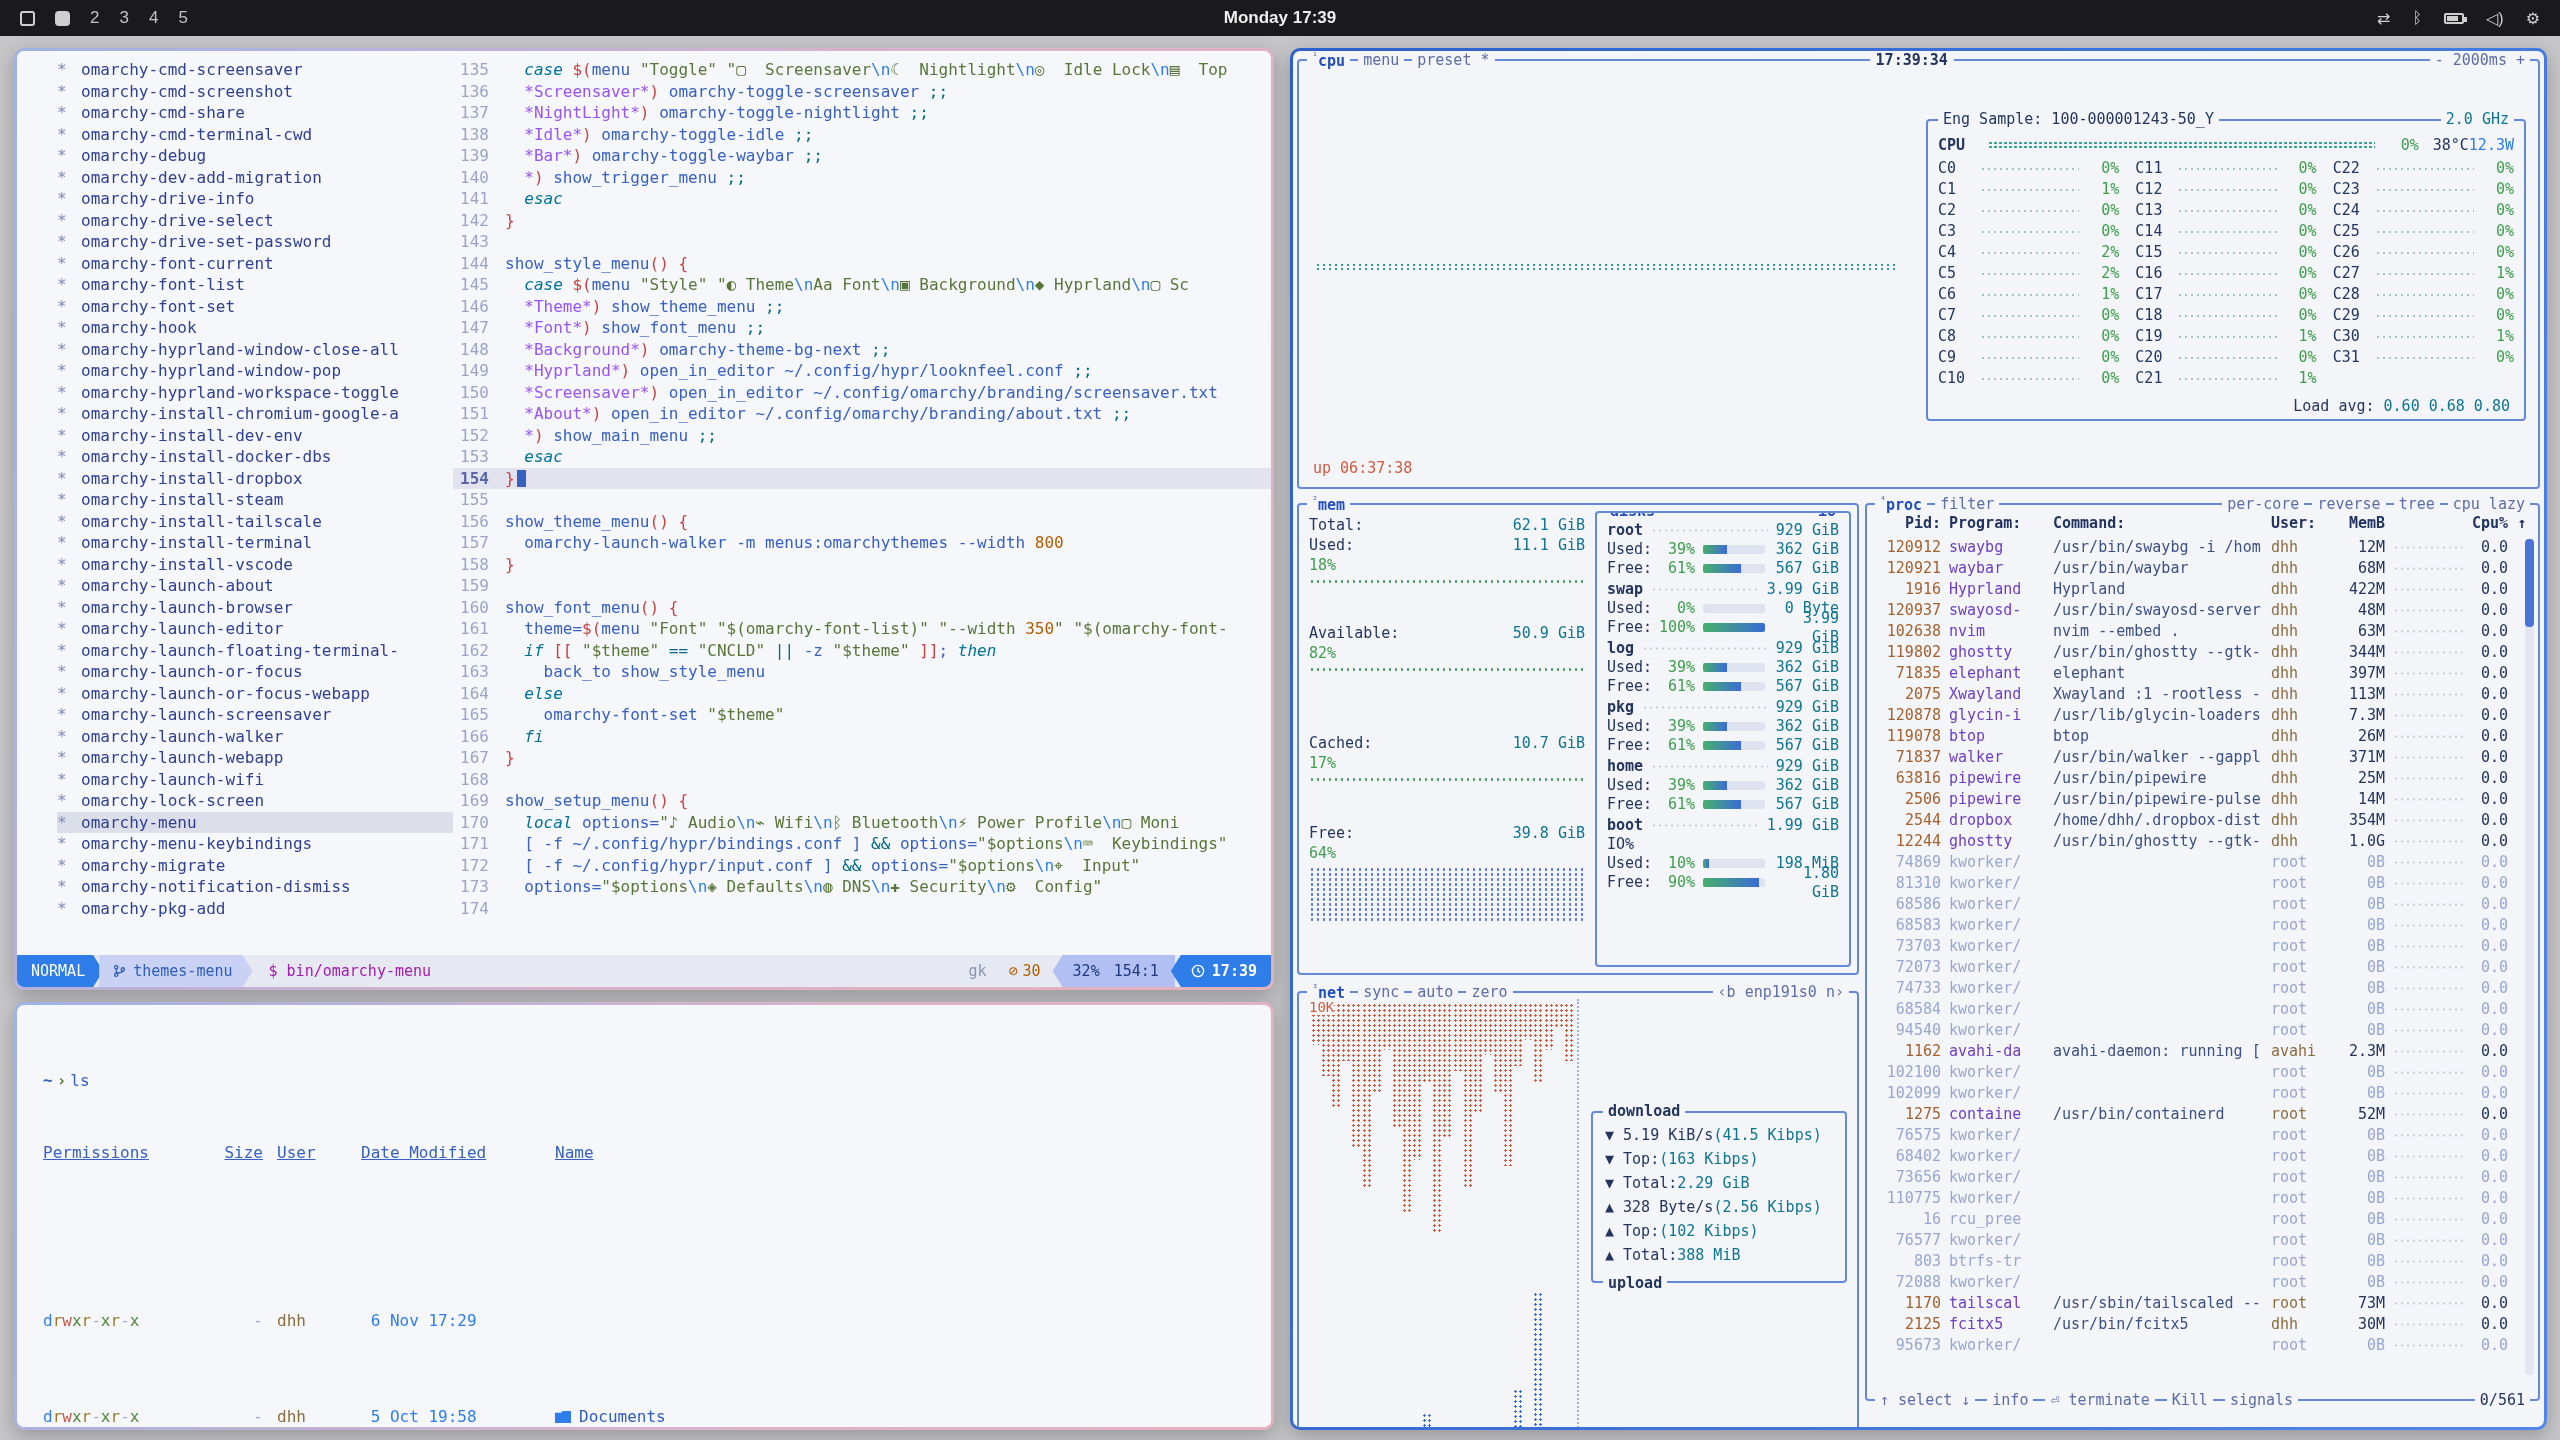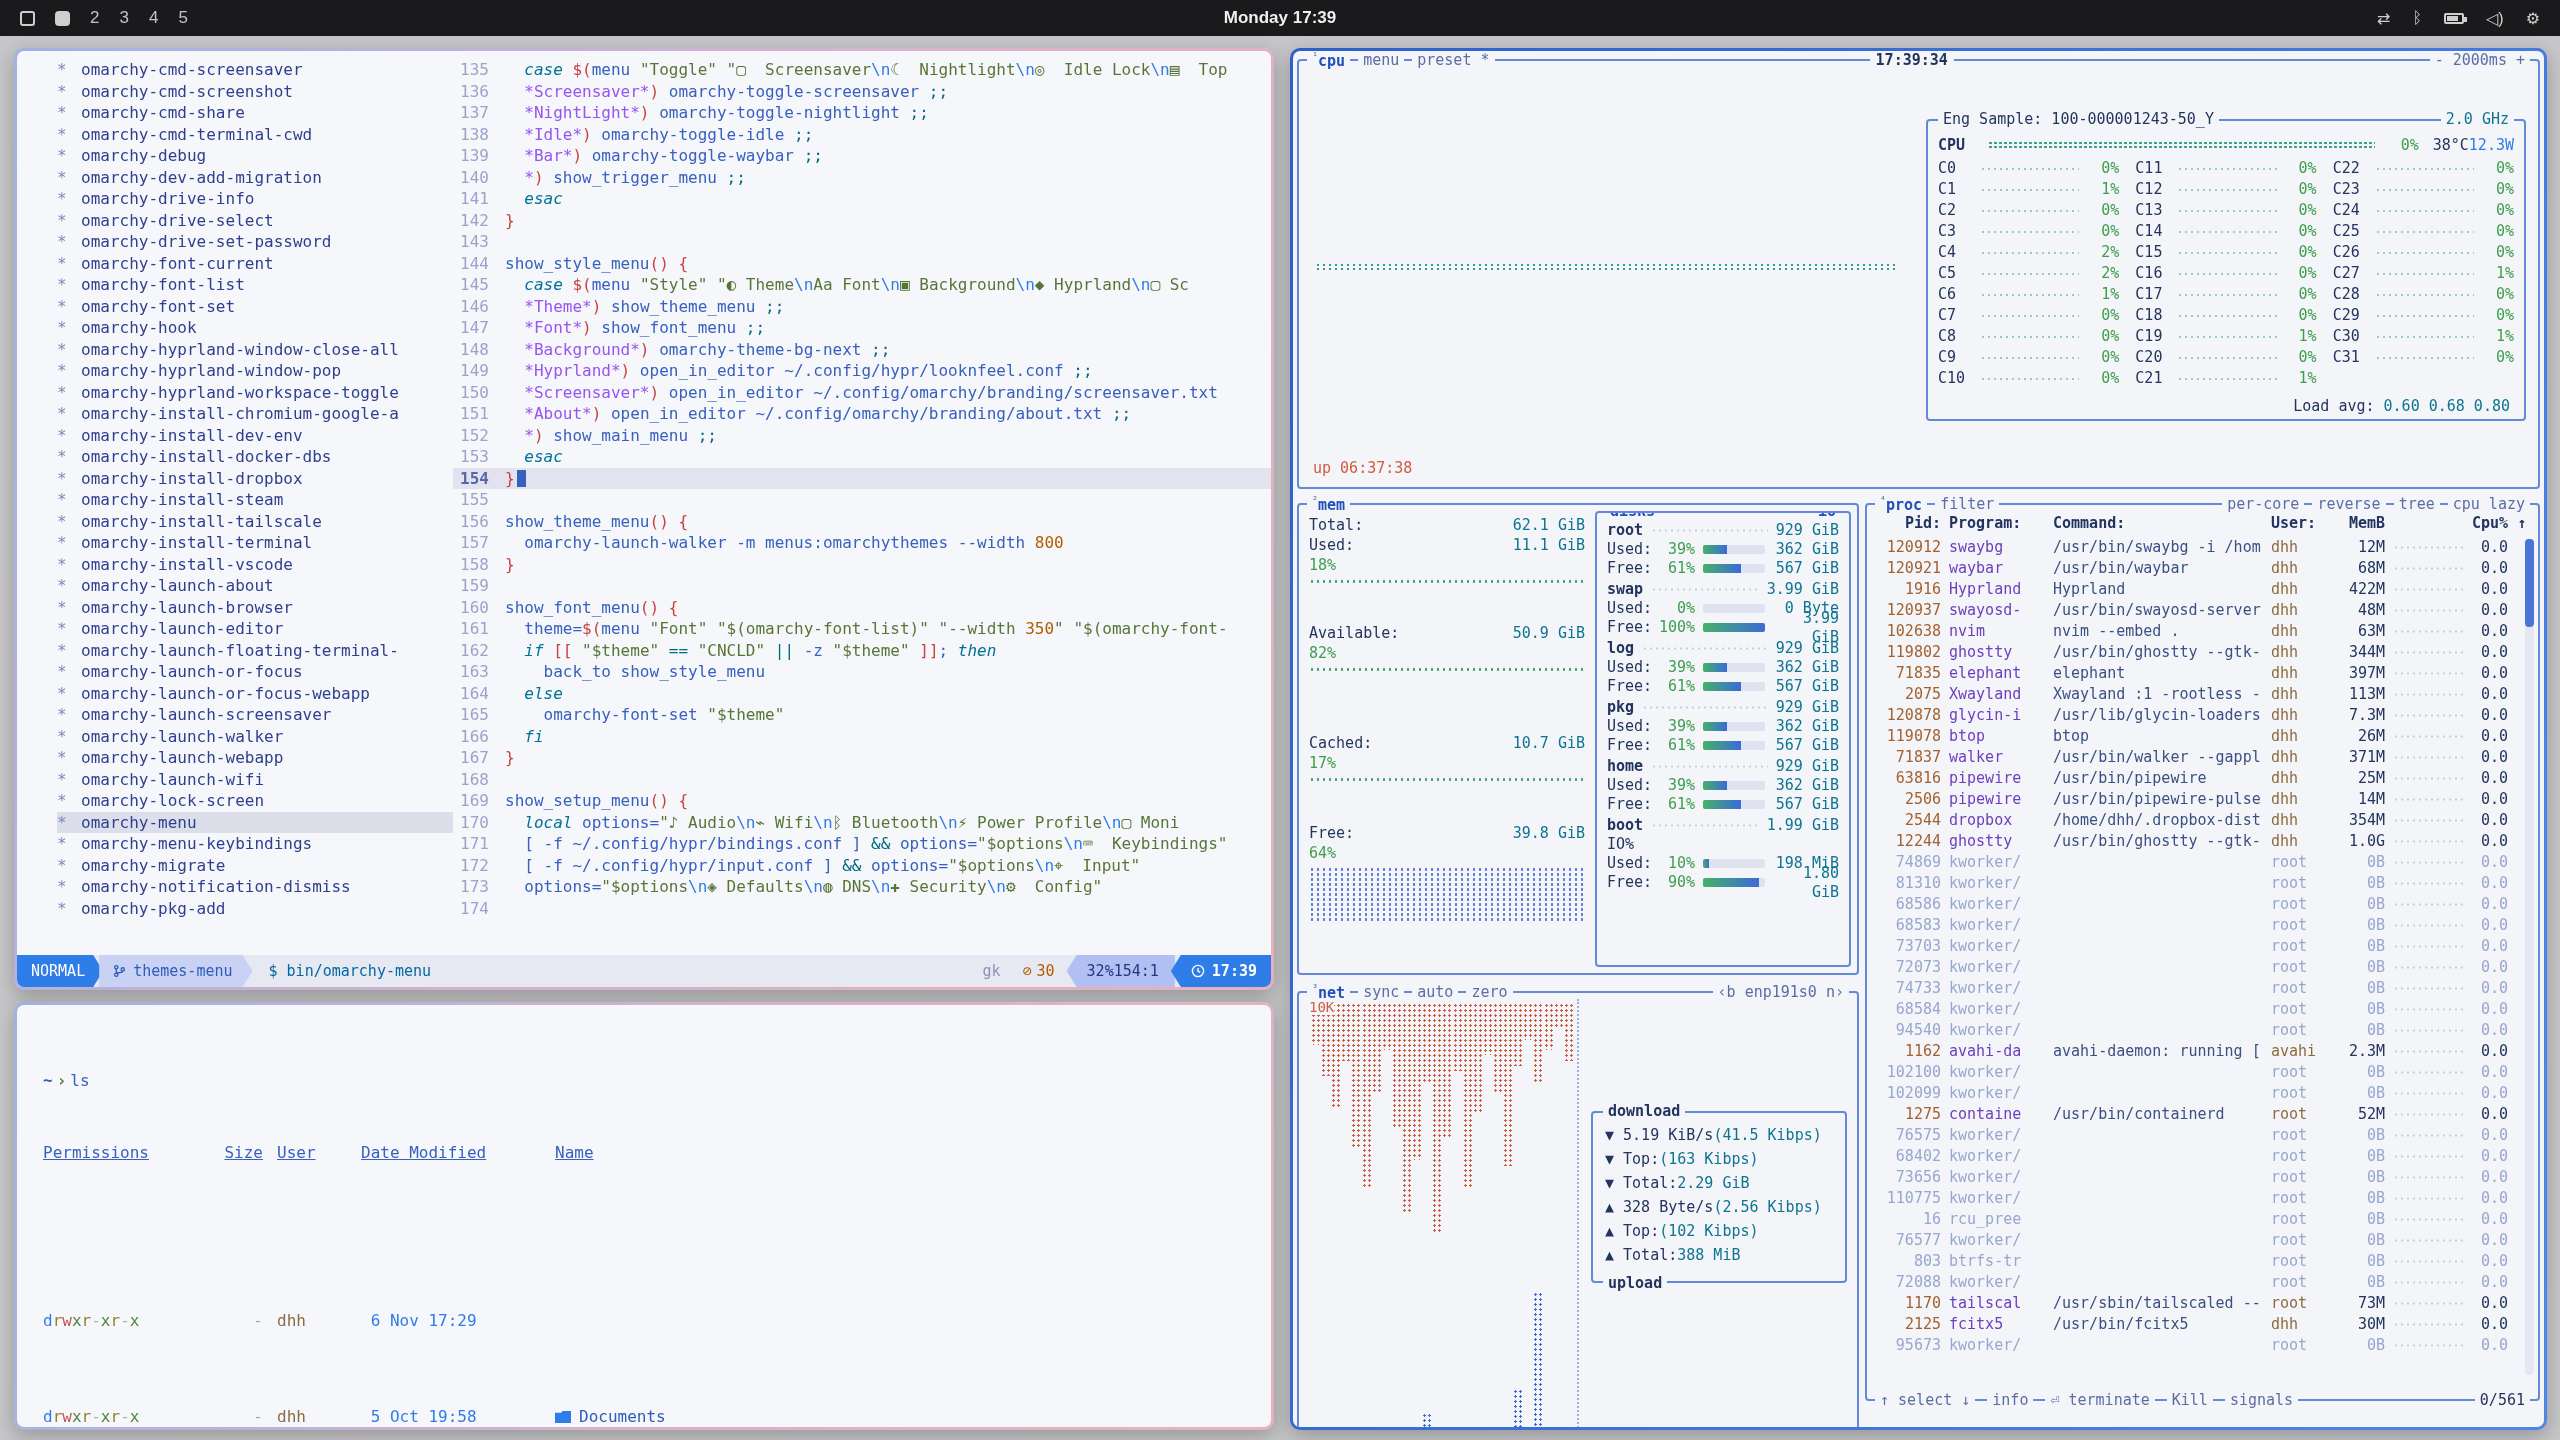"$ bin/omarchy-menu" .sb-file { color: #0369a1 -> #a21caf }
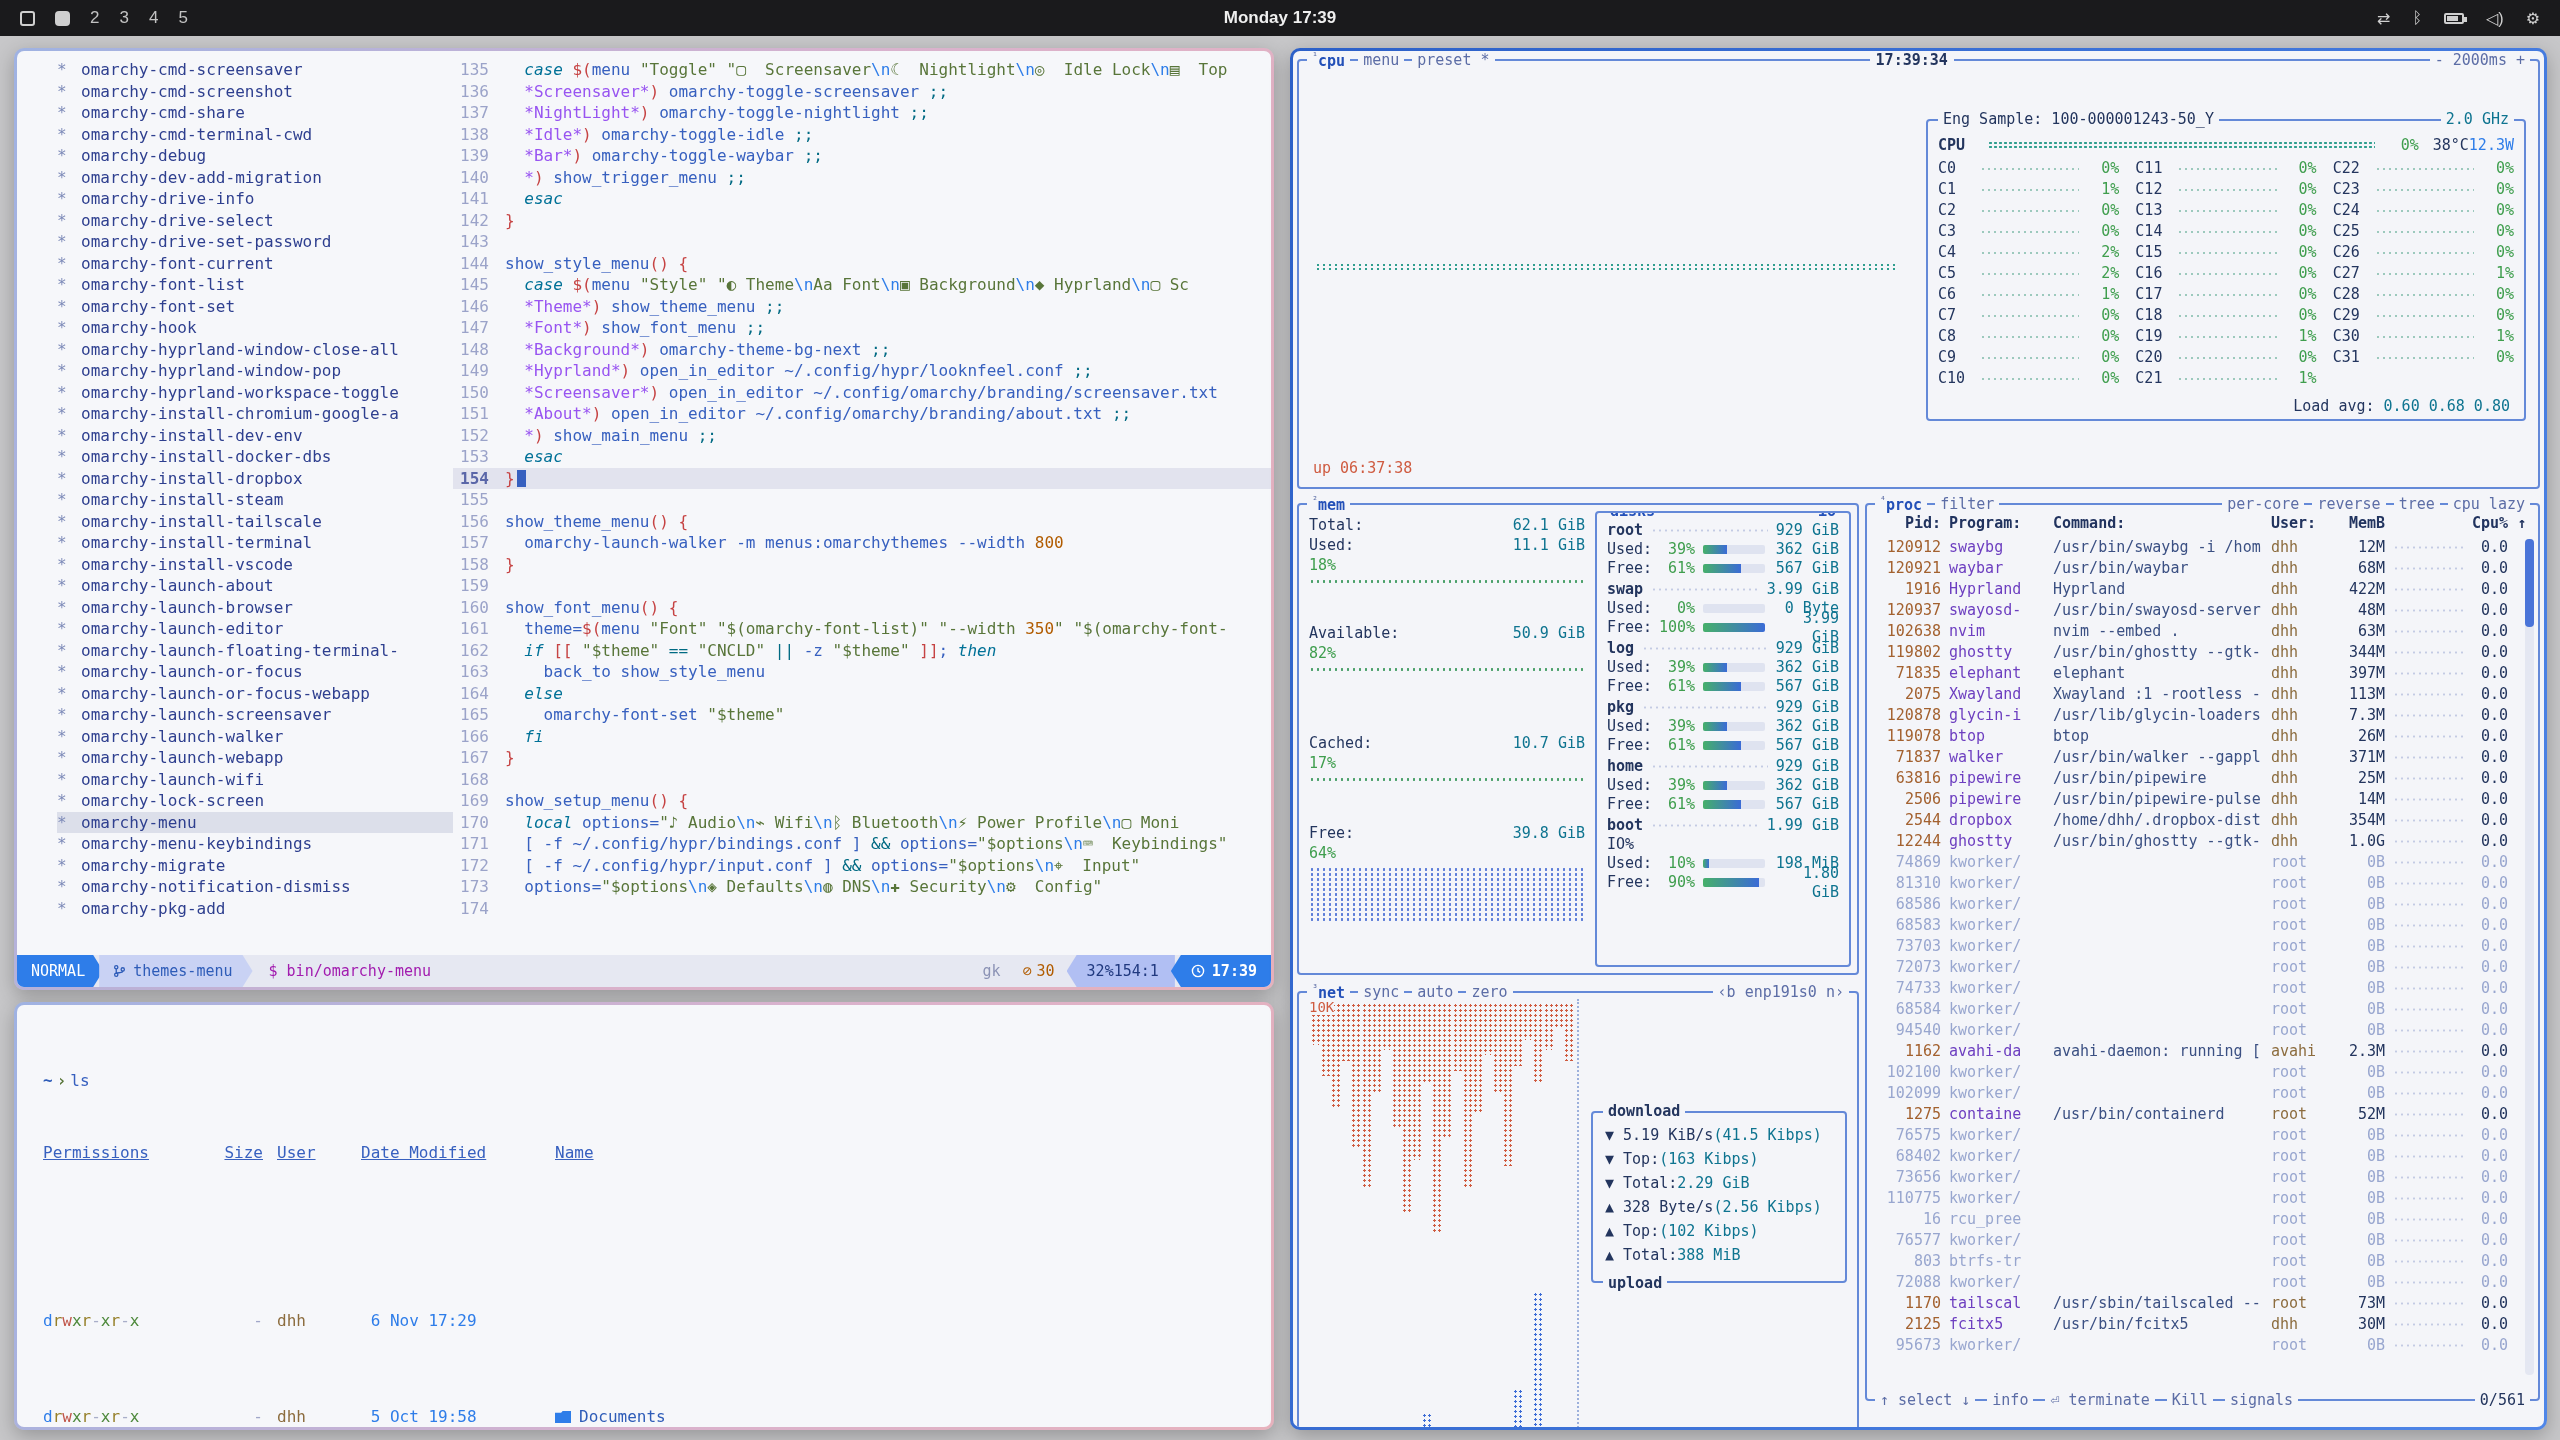"32%" .sb-pos { gap: none -> 14px }
